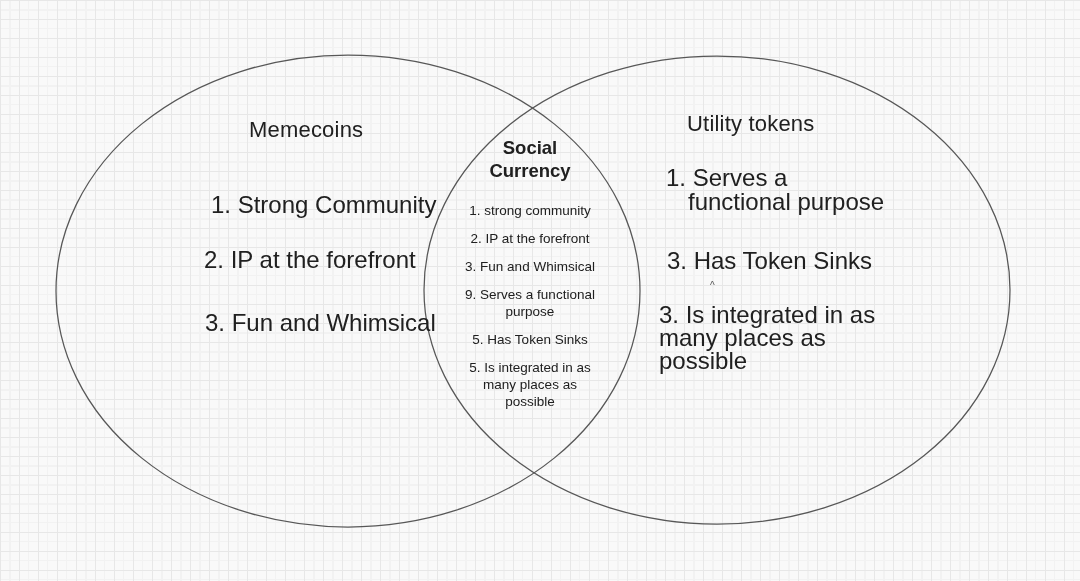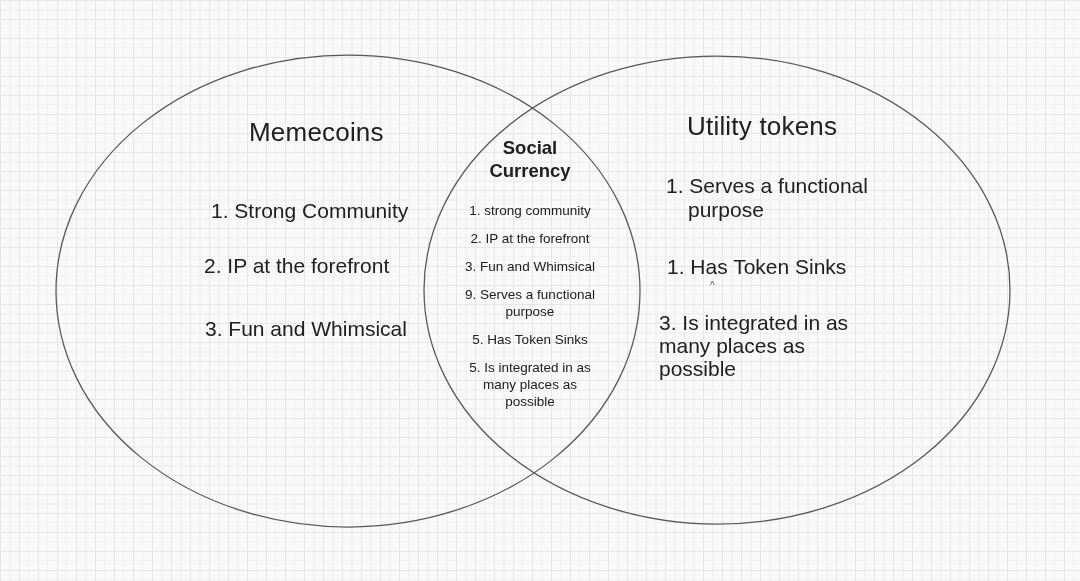"Memecoins" .title { font-size: 26px -> 22px }
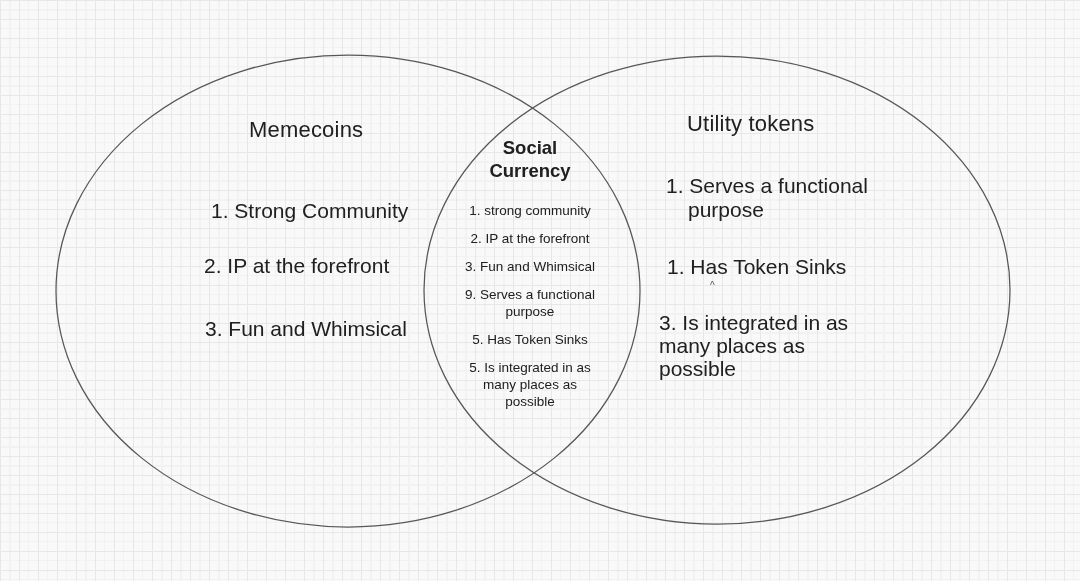"1. Serves a functional purpose" .side-item { font-size: 21px -> 24px; margin-top: 8px -> none }
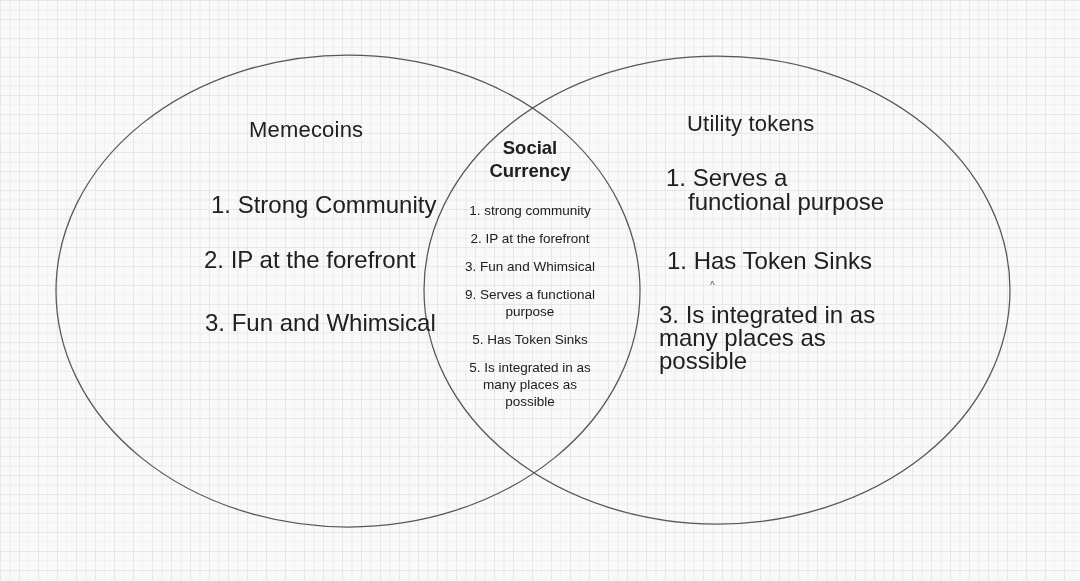"1. Has Token Sinks" div.txt { text: 1 -> 3 }
